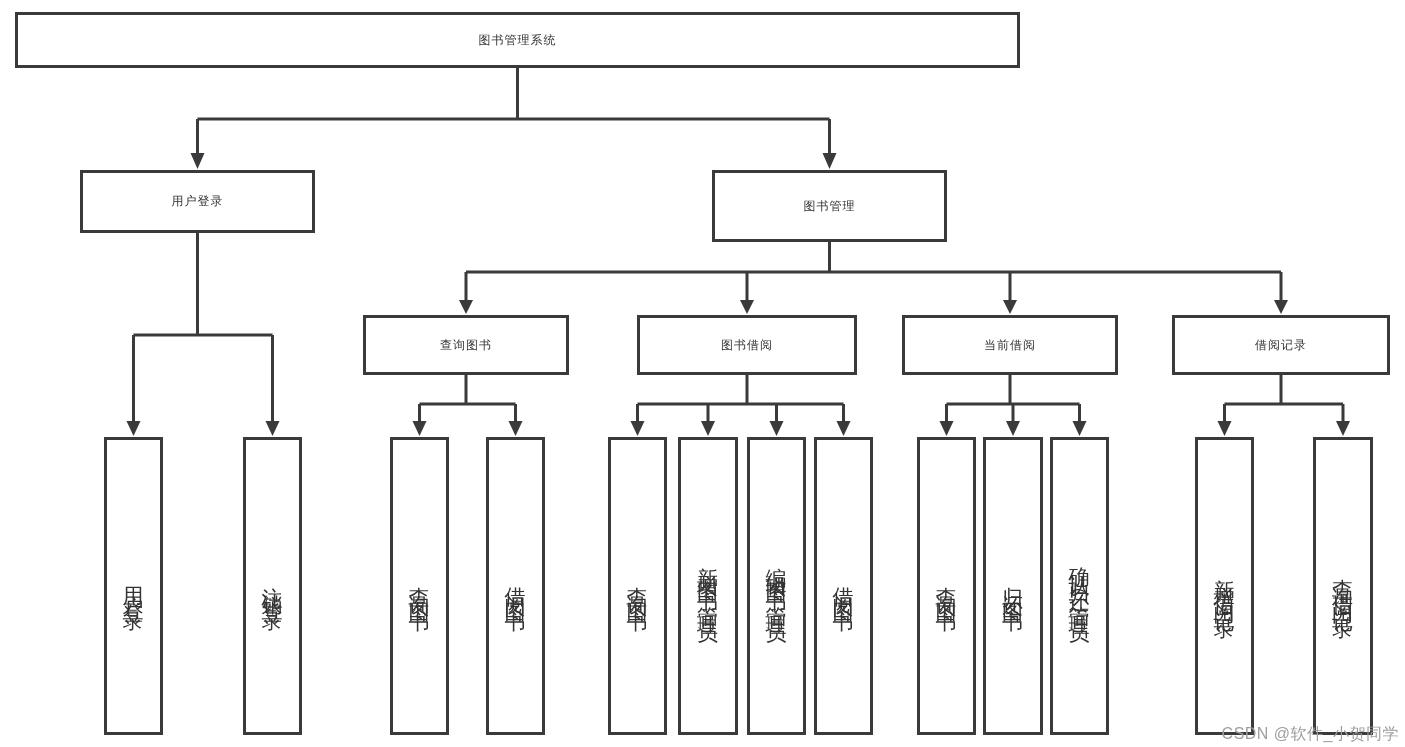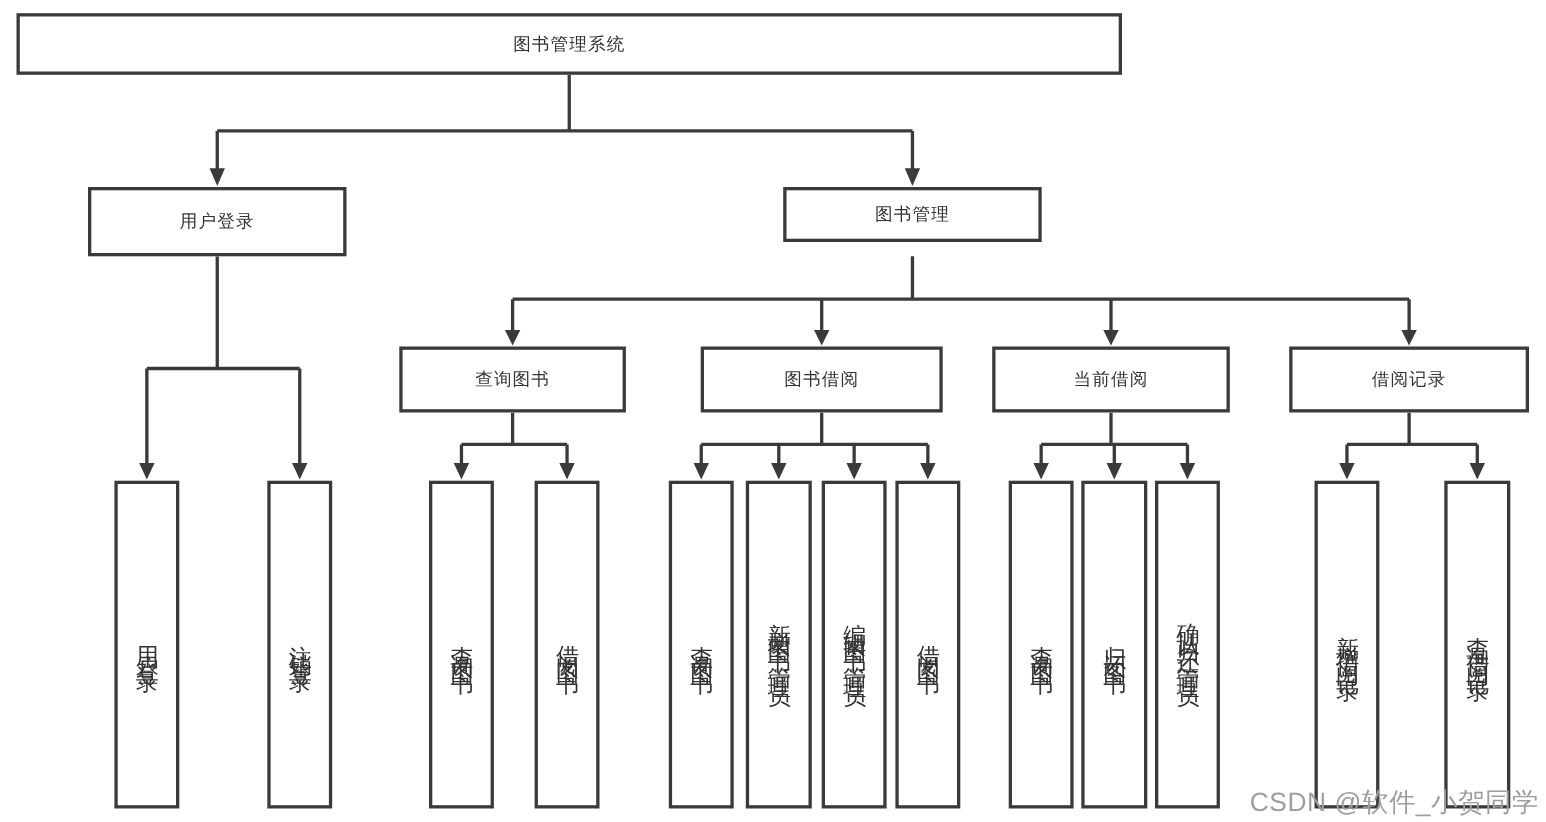"图书管理系统" .box .lbl { font-size: 16px -> 12px }
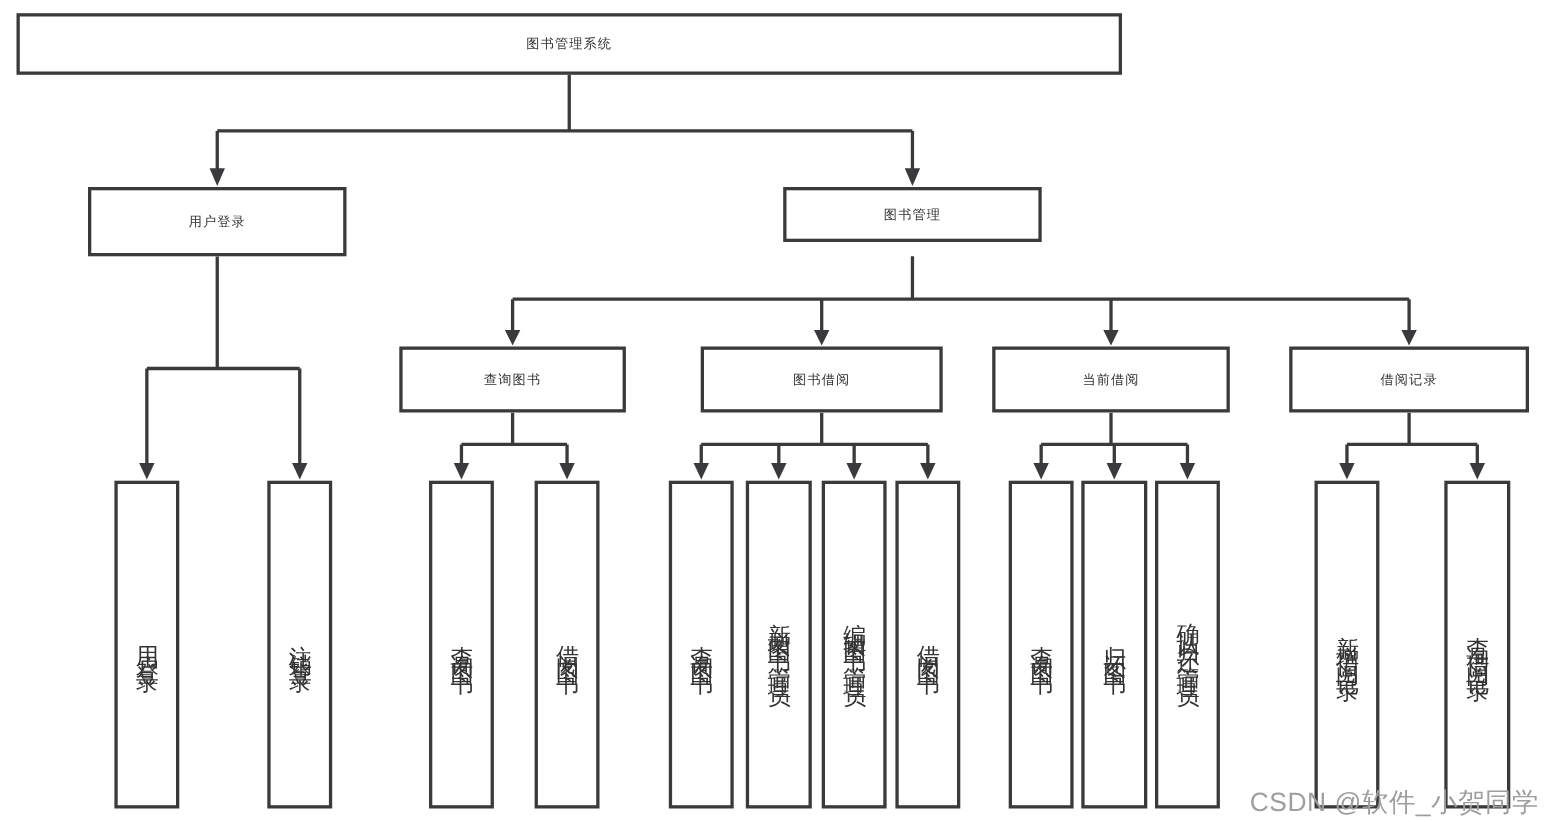"图书管理" div.box { height: 50px -> 72px }
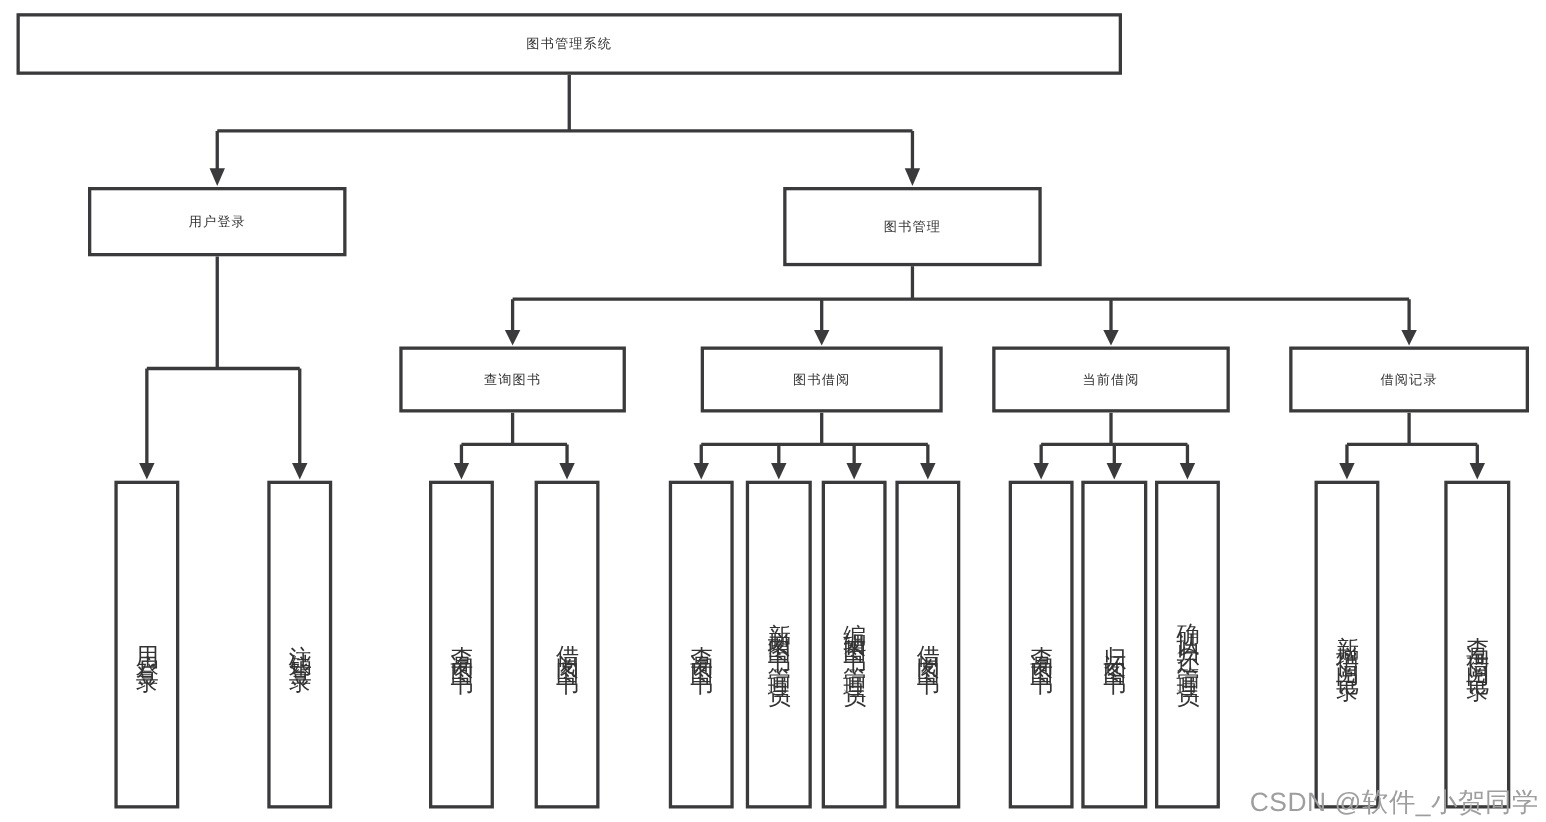"CSDN @软件_小贺同学" .watermark { font-size: 24px -> 16px }
